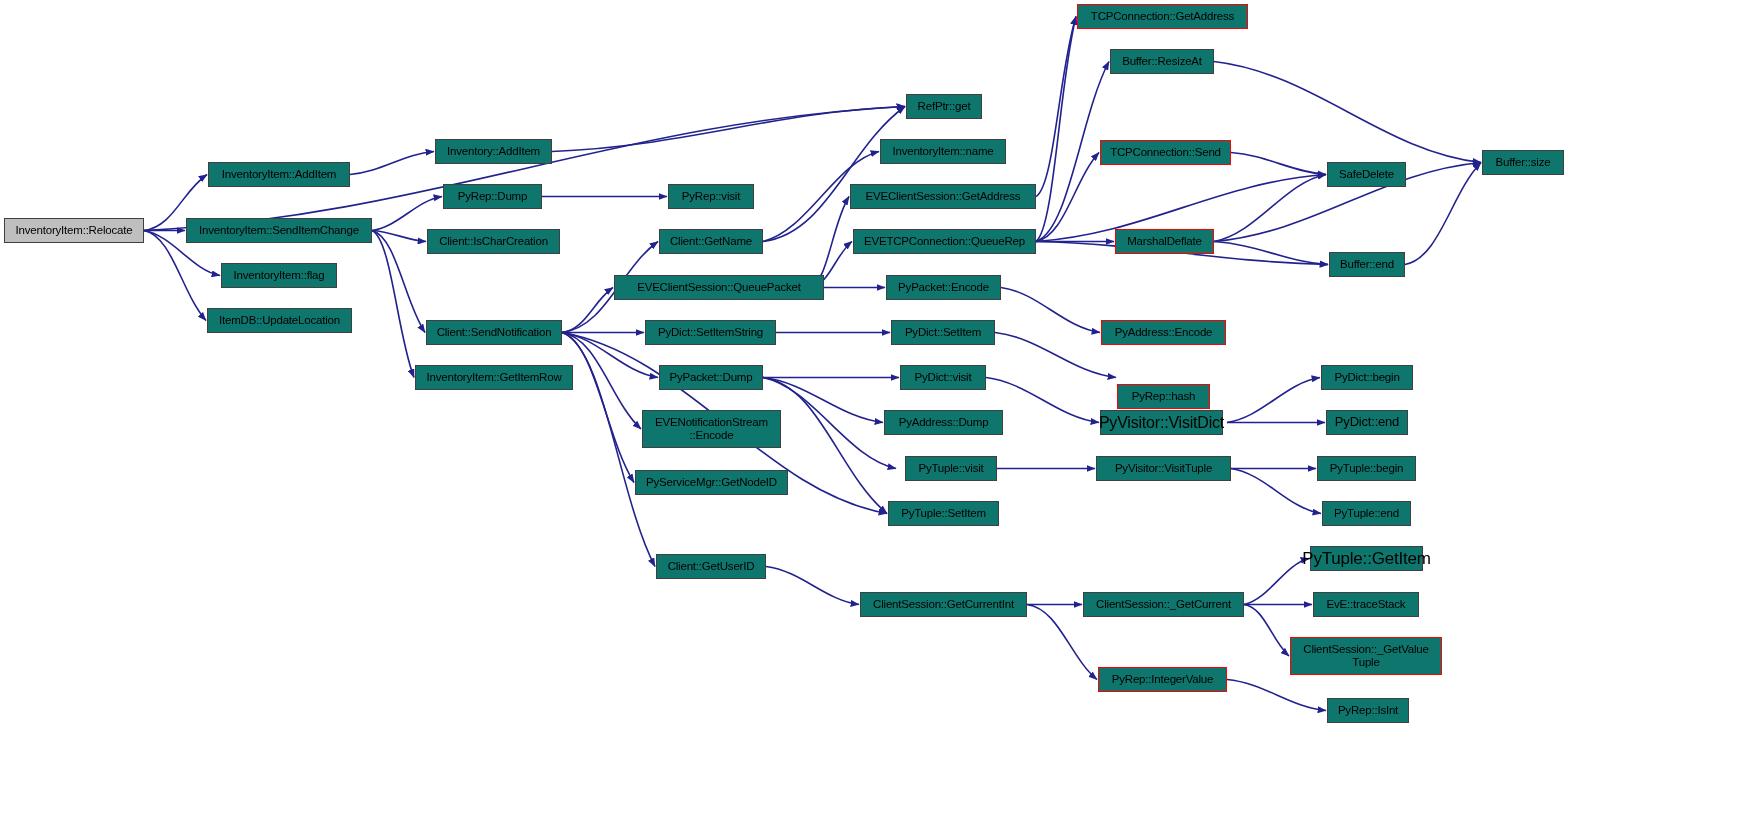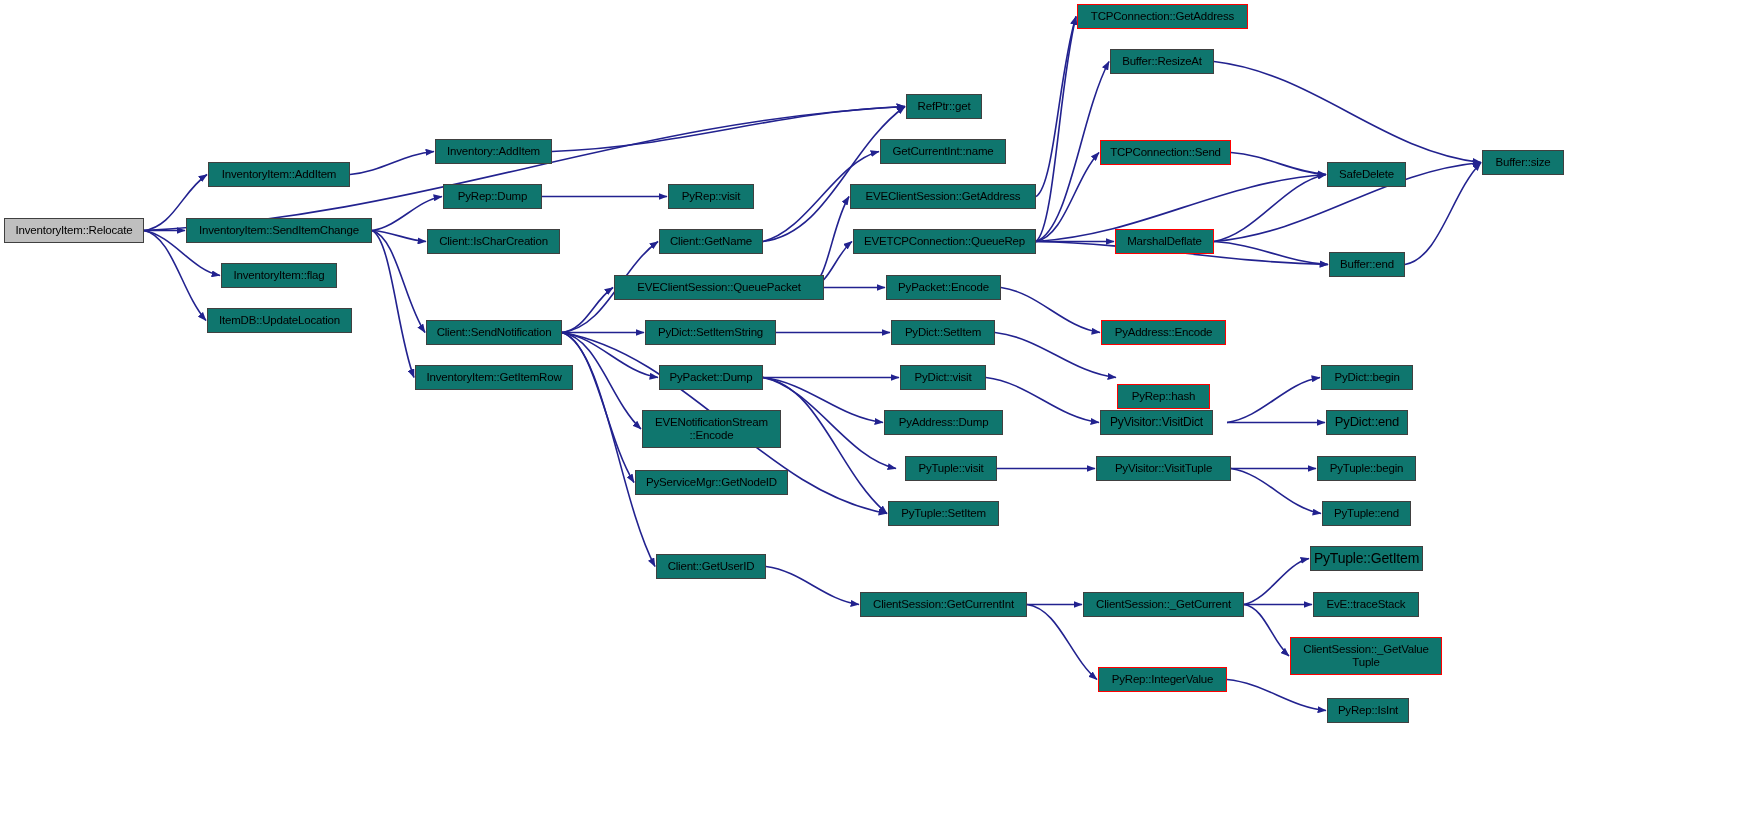"GetCurrentInt::name" div.node { text: GetCurrentInt::name -> InventoryItem::name }
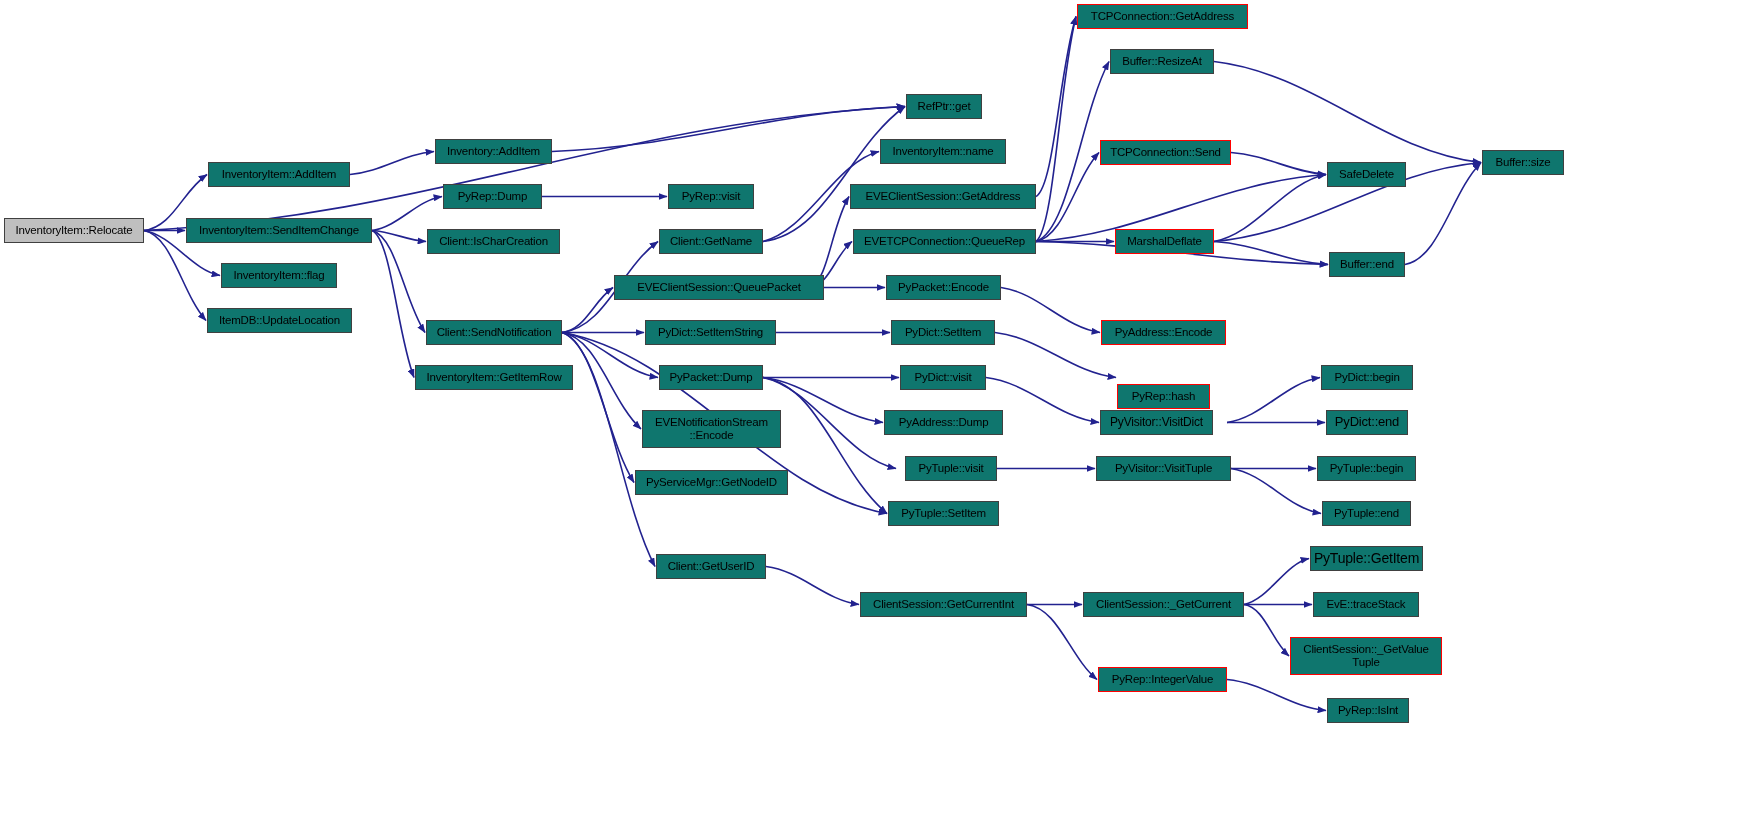"PyVisitor::VisitDict" div.node { font-size: 12px -> 16px; width: 113px -> 123px }
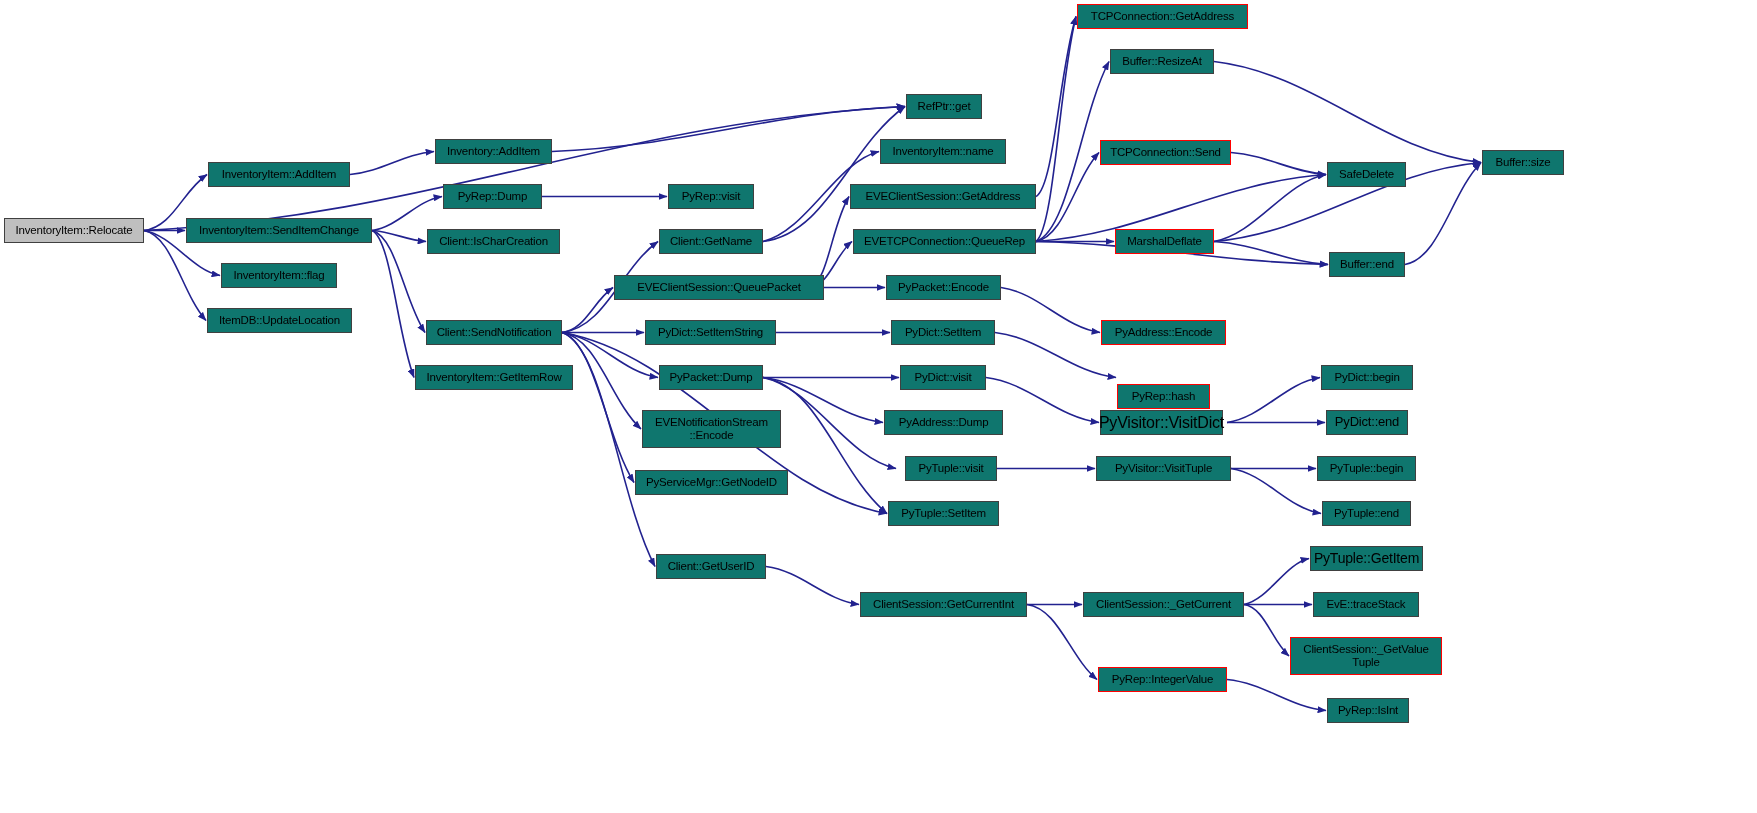"PyTuple::GetItem" div.node { font-size: 14px -> 17px }
